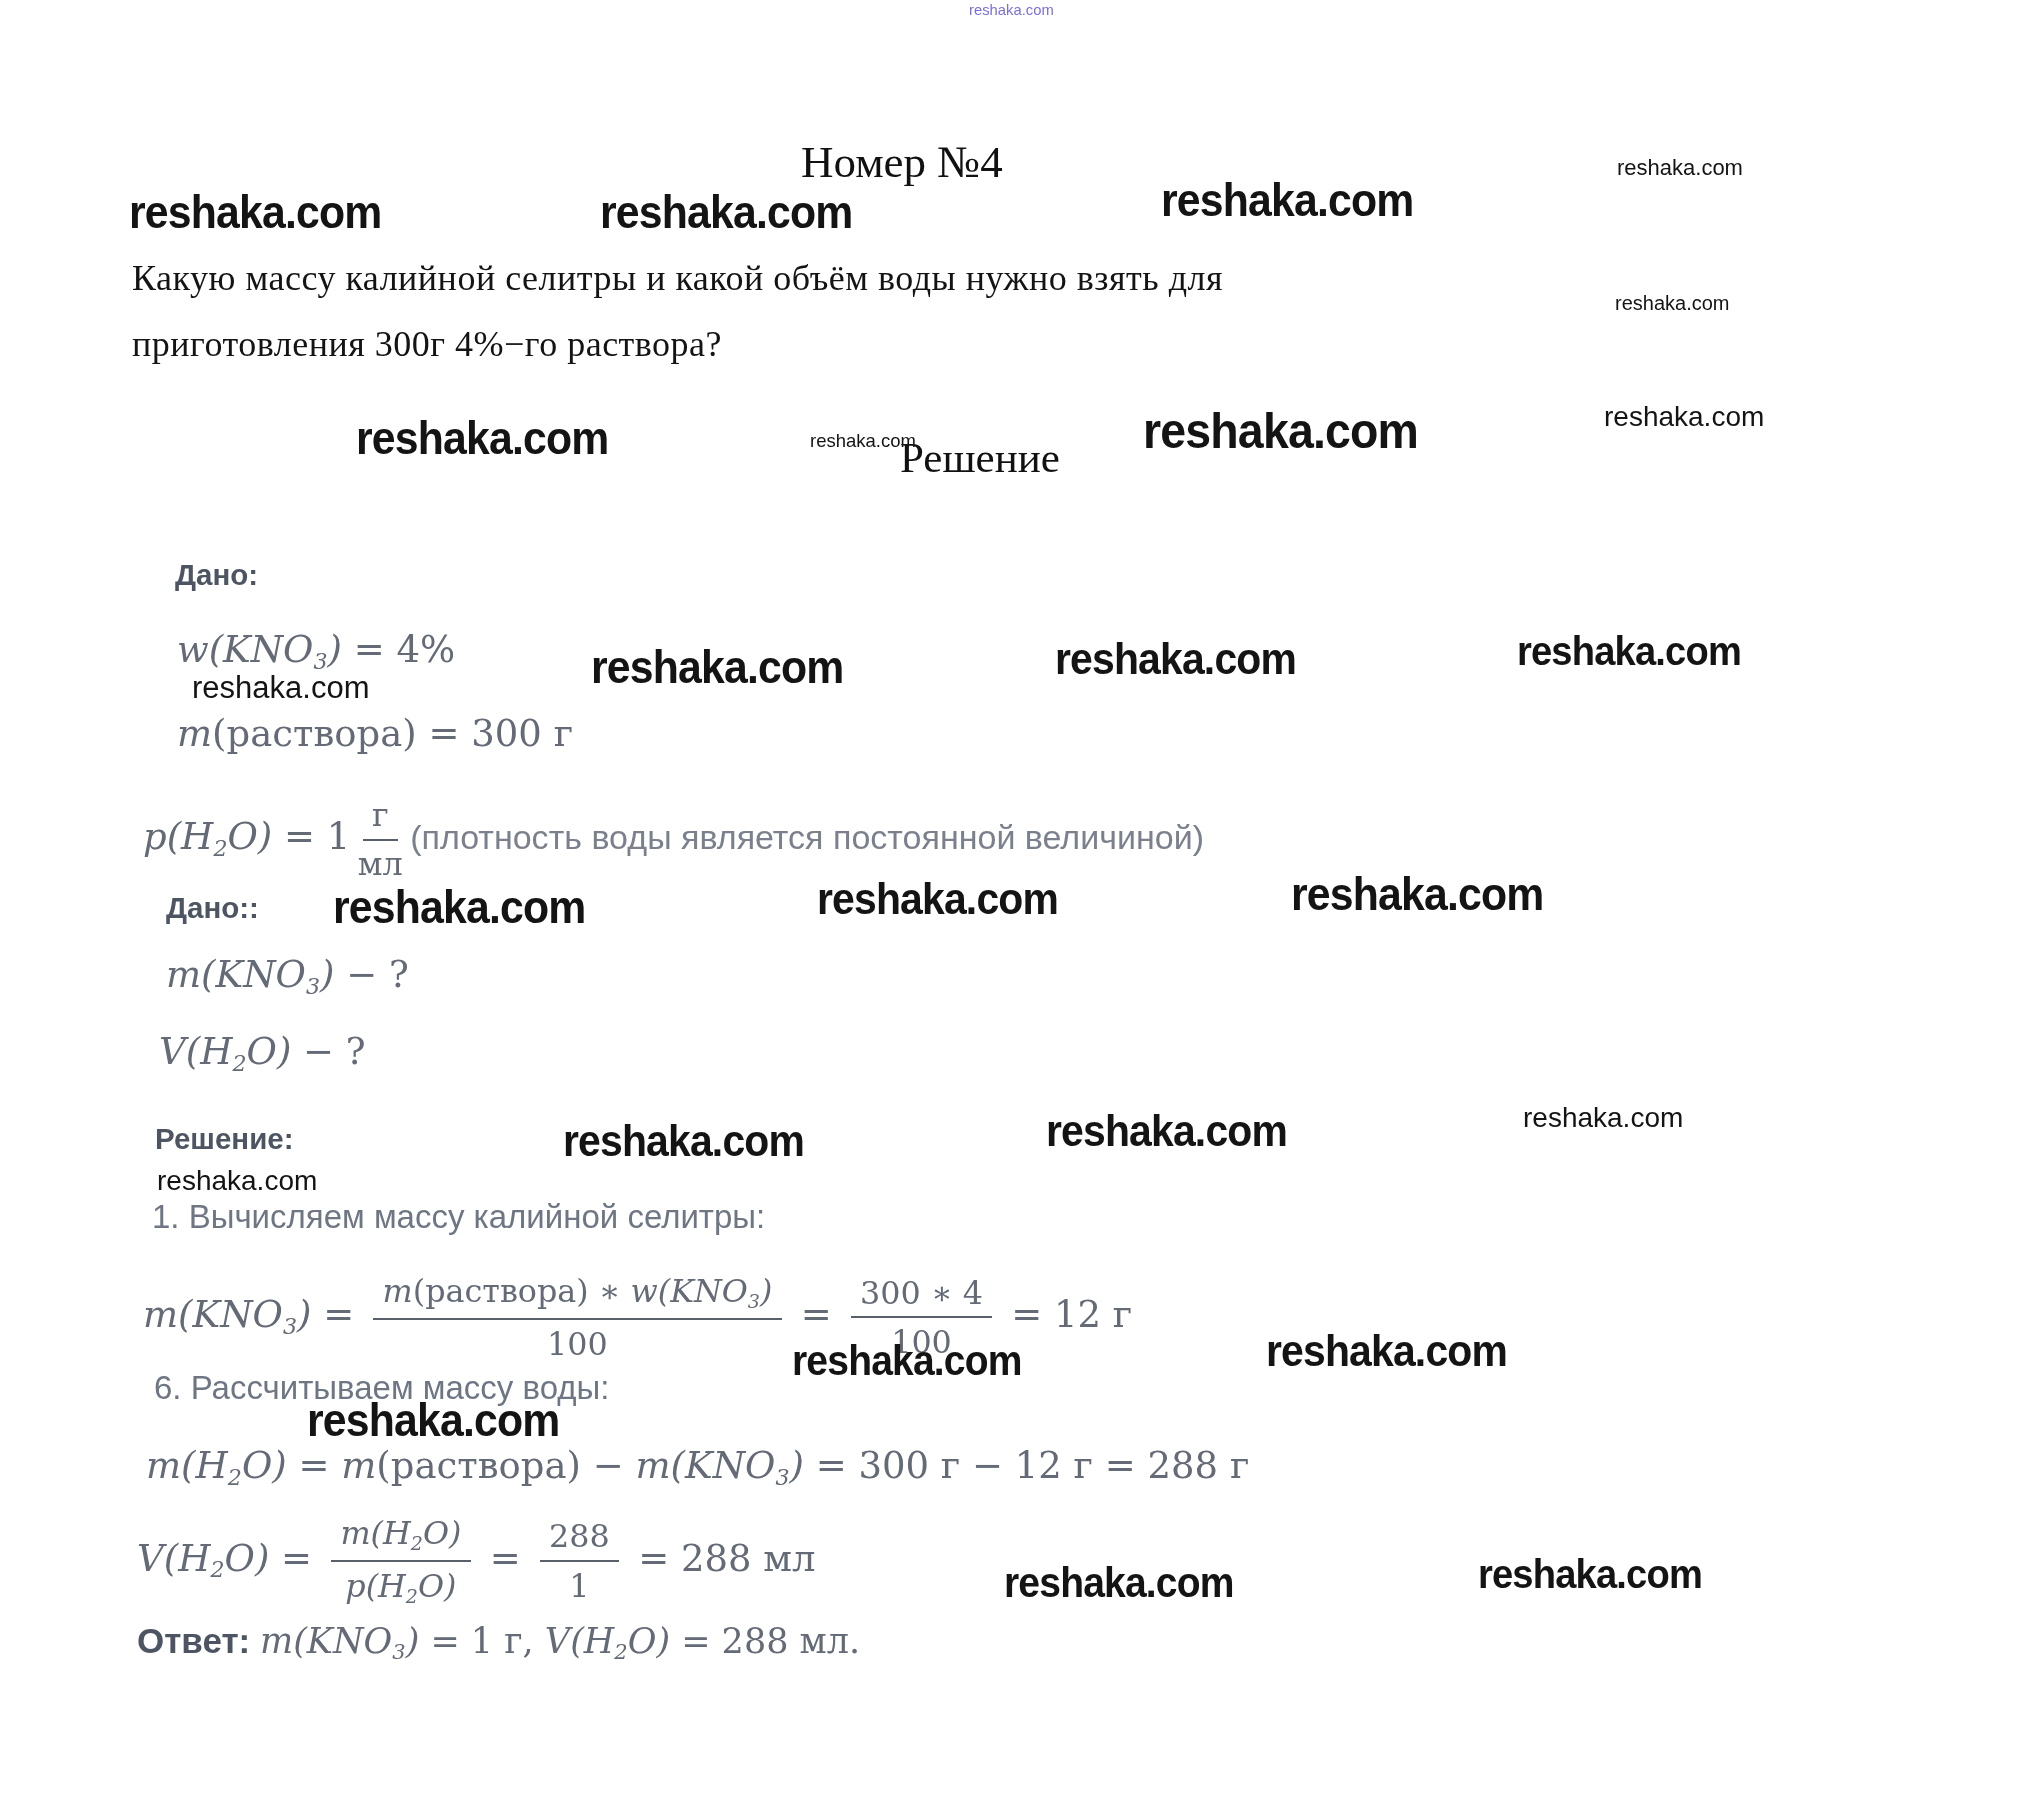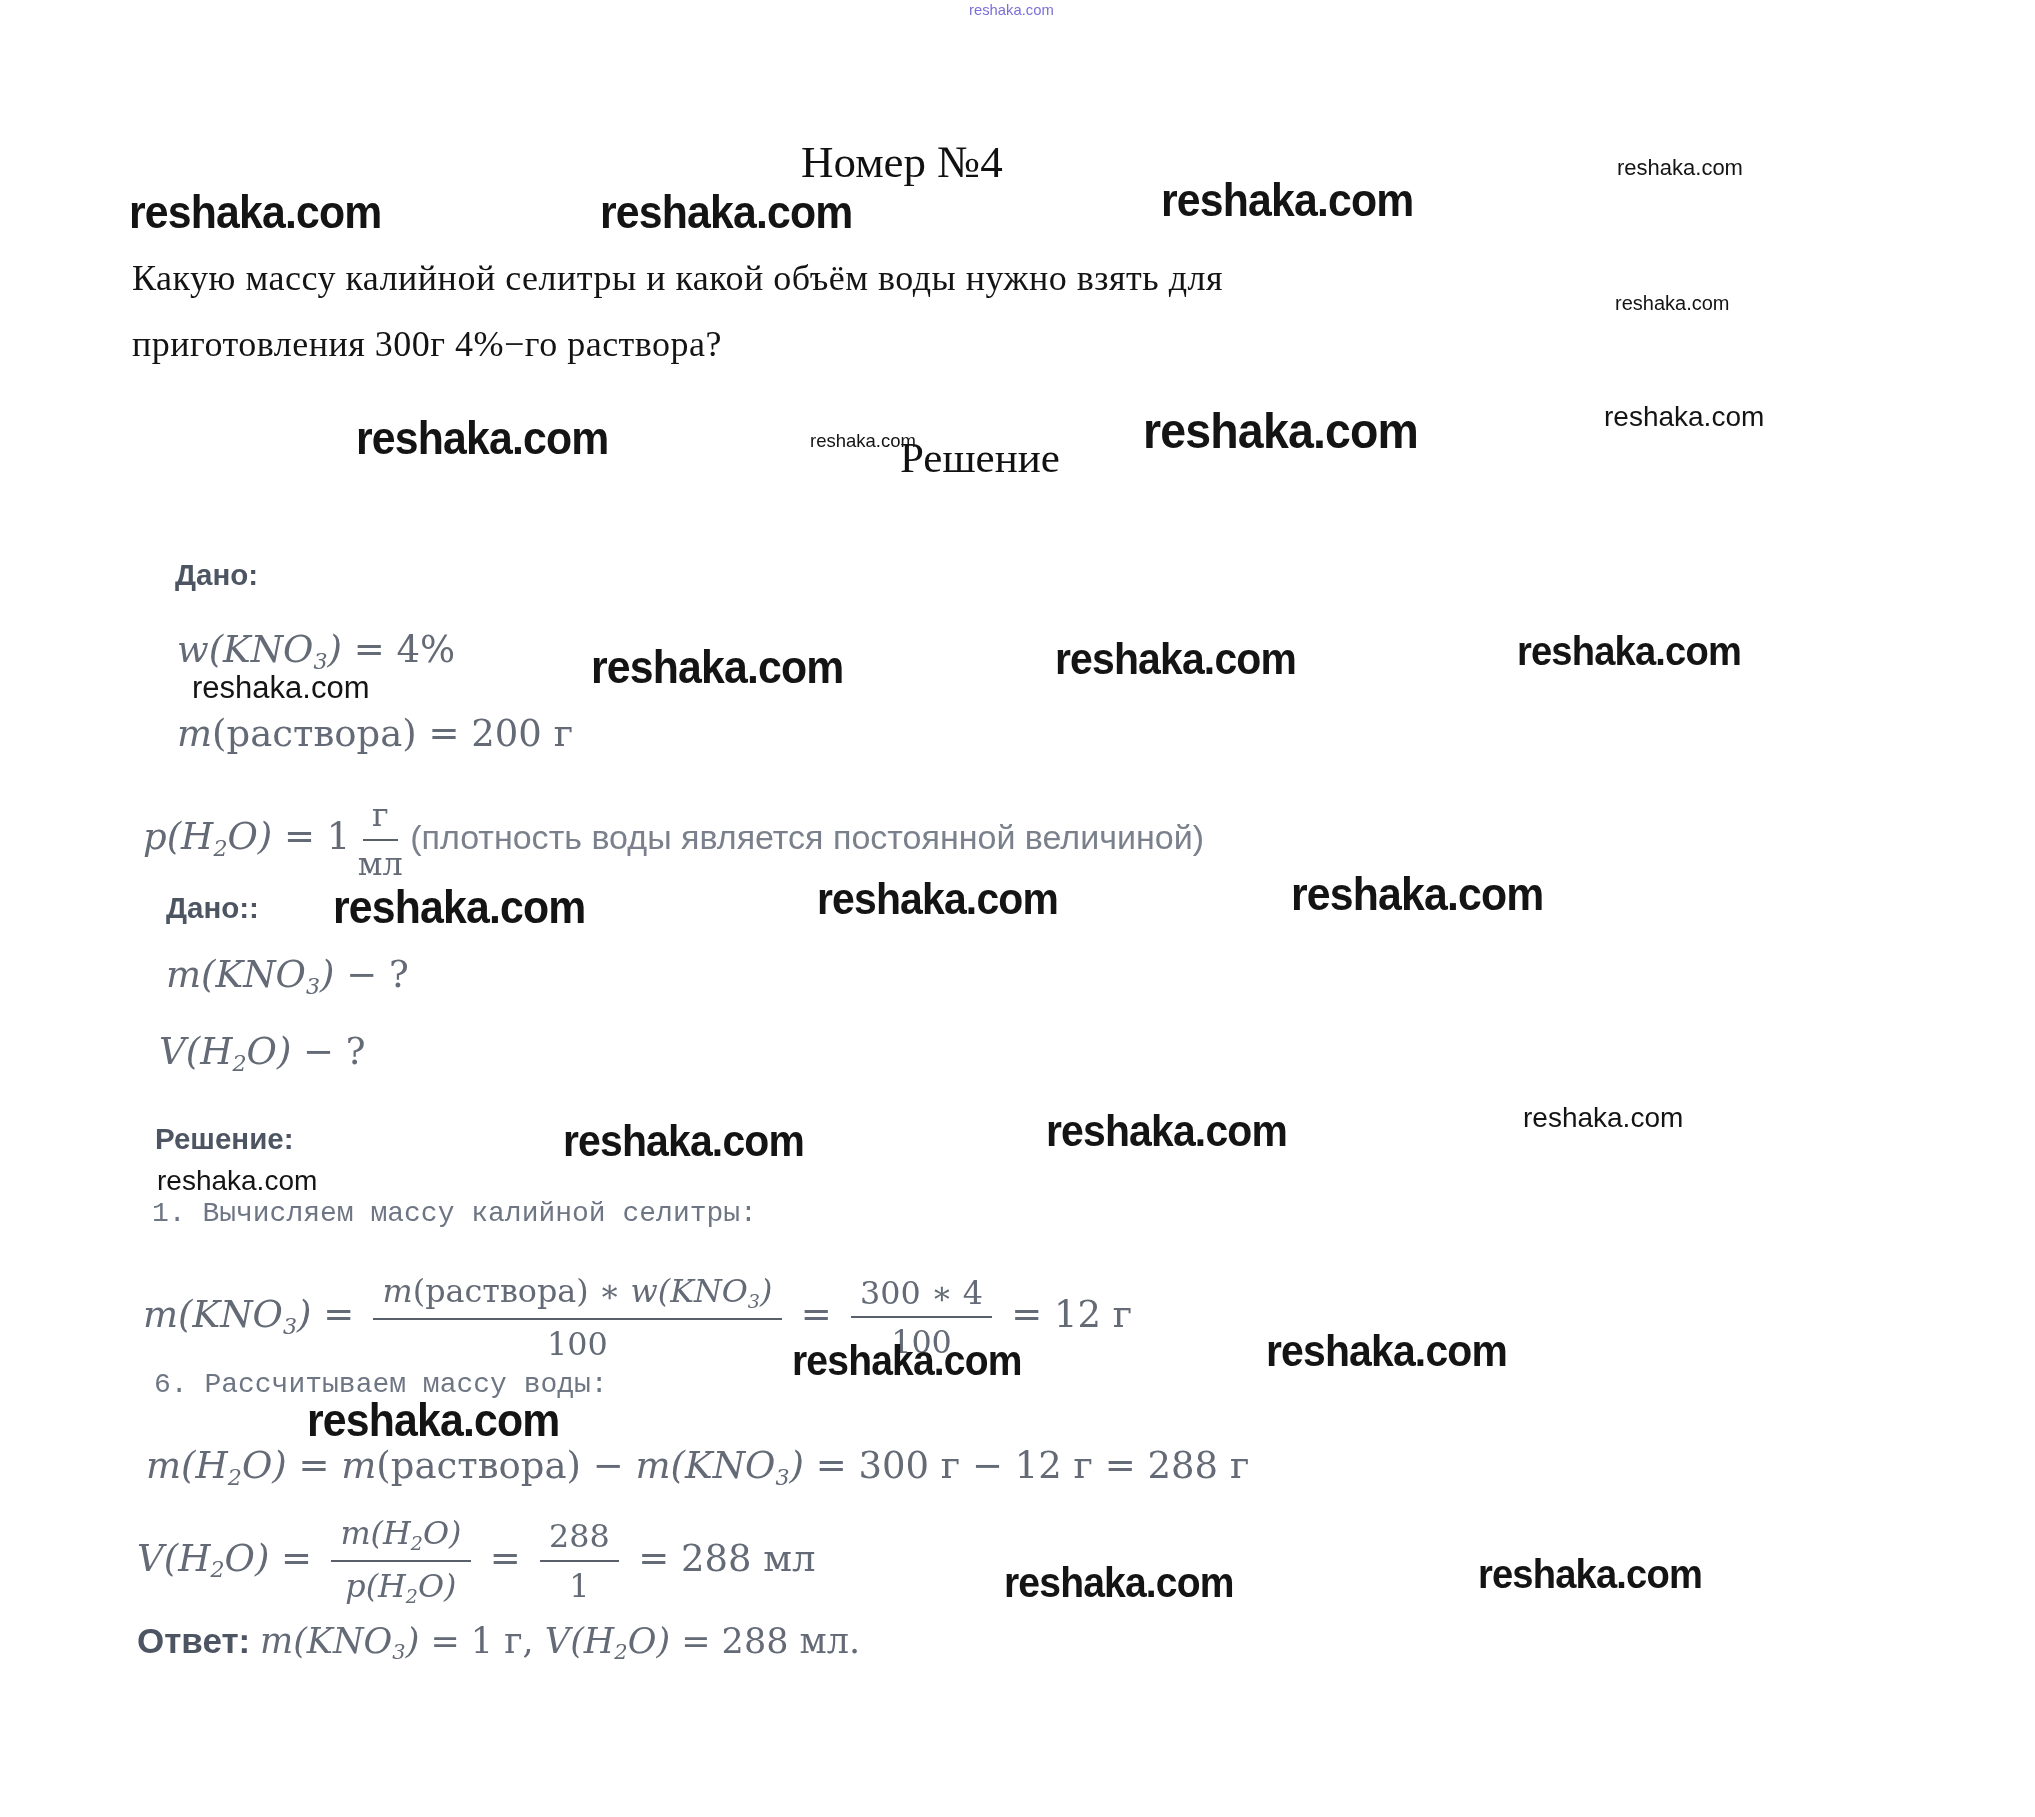"(раствора) = 200 г" span.mr { text: 200 -> 300 }
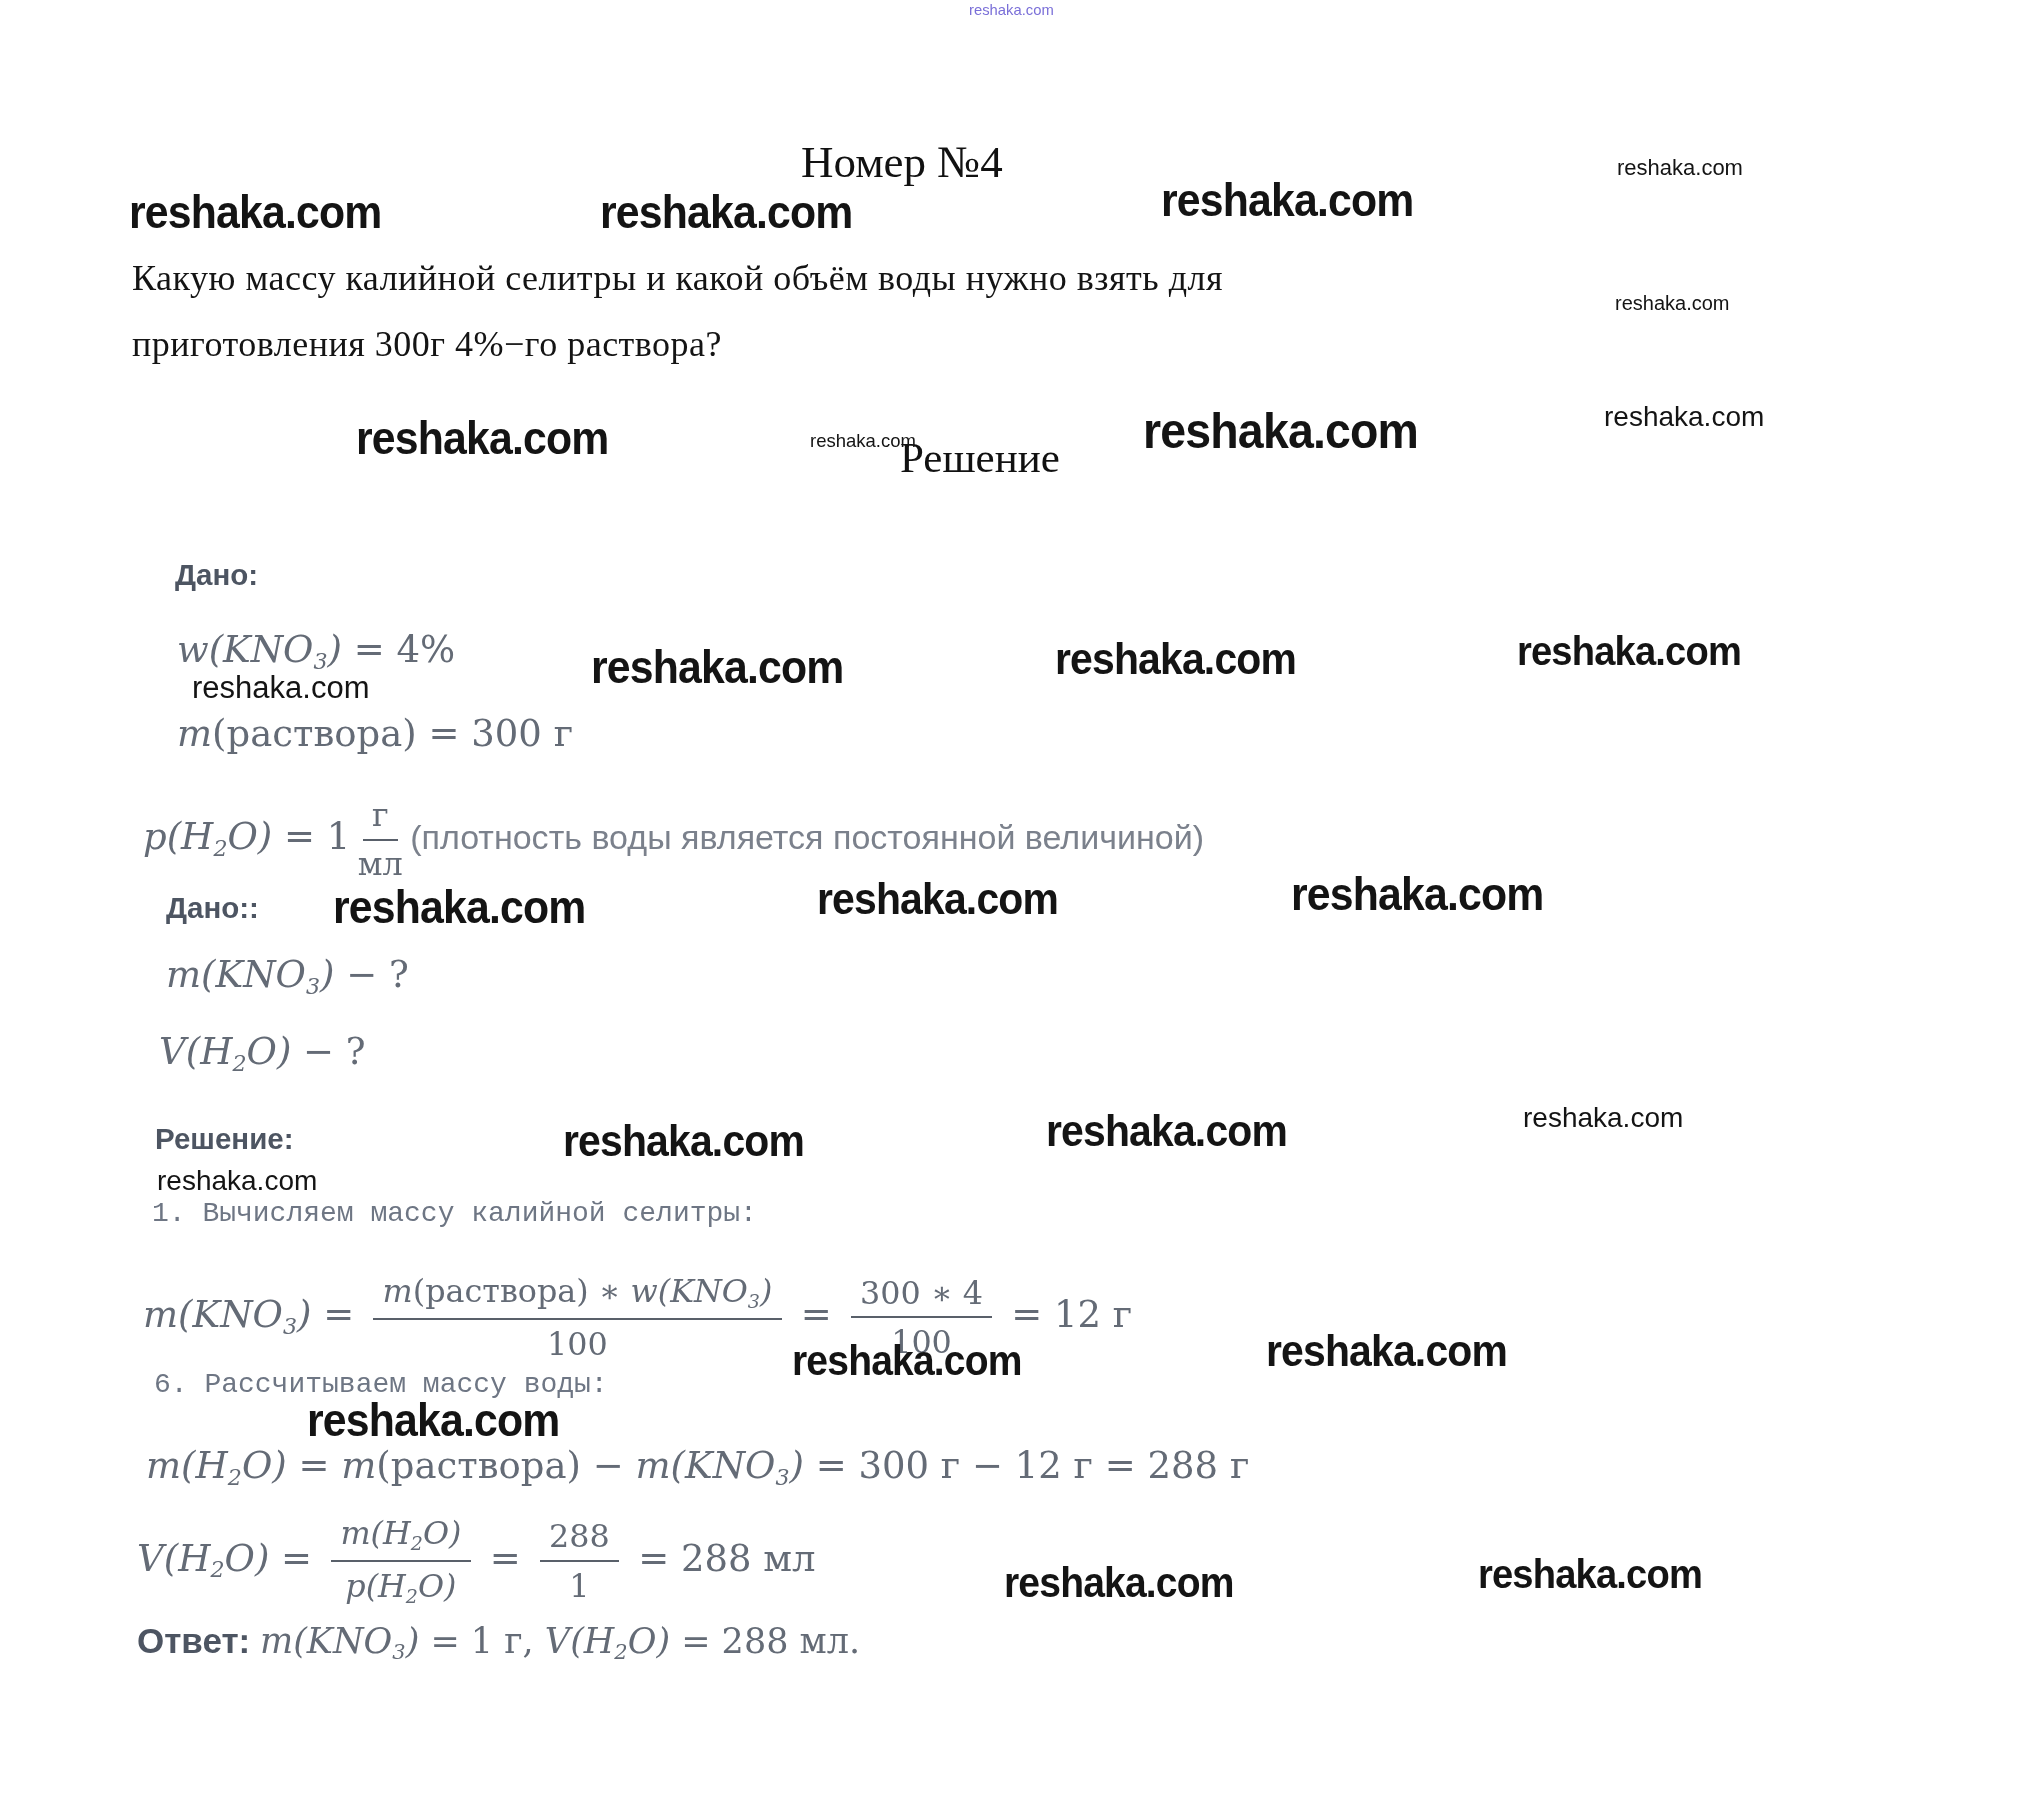"1. Вычисляем массу калийной селитры:" .step { font-family: Liberation Mono, monospace -> Liberation Sans, sans-serif; font-size: 28px -> 33px }
